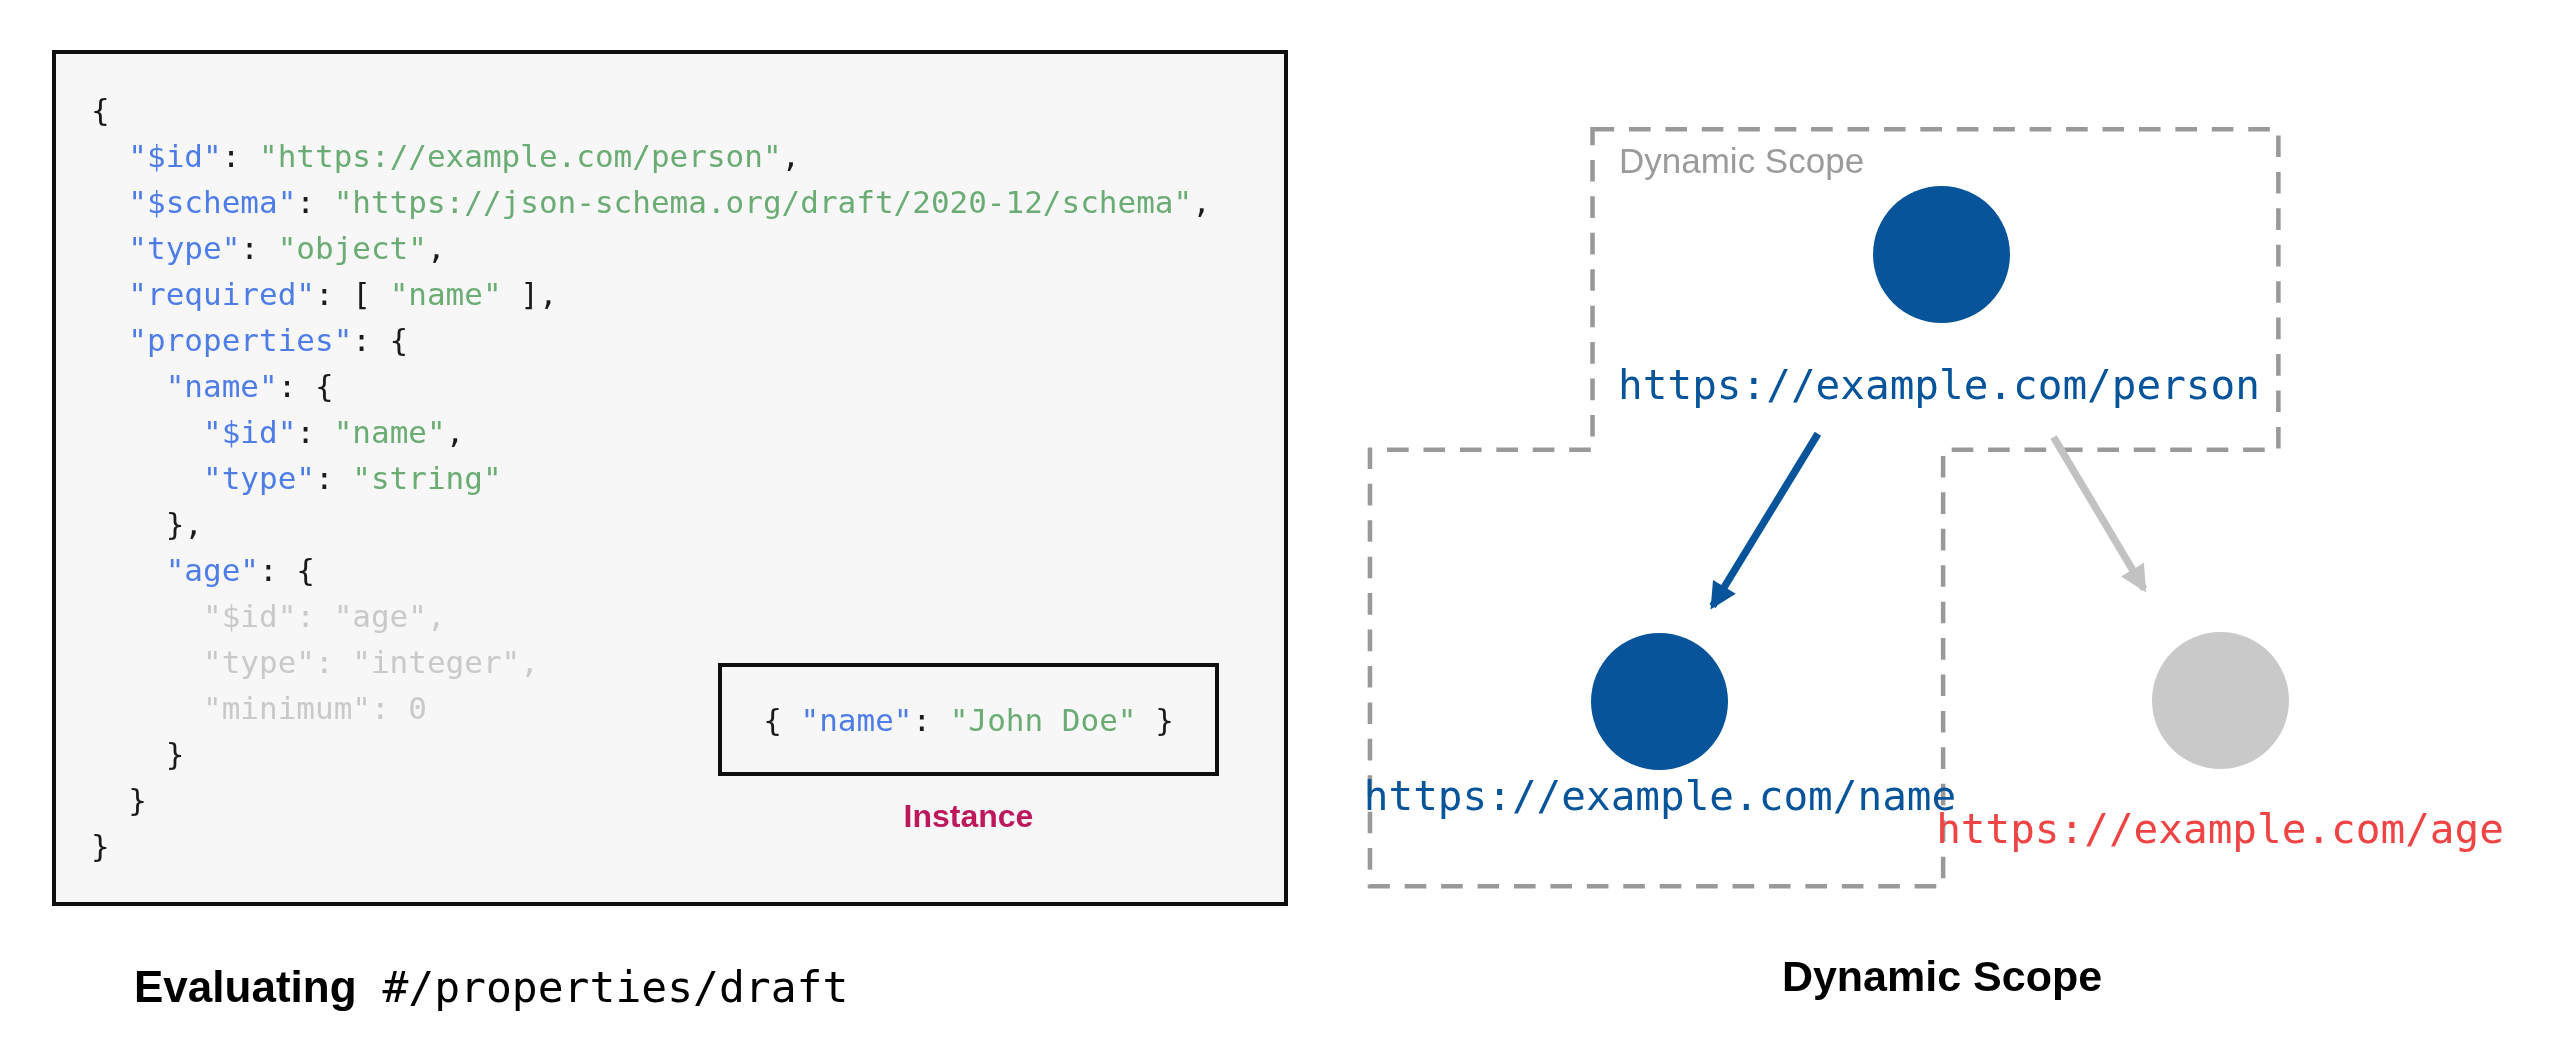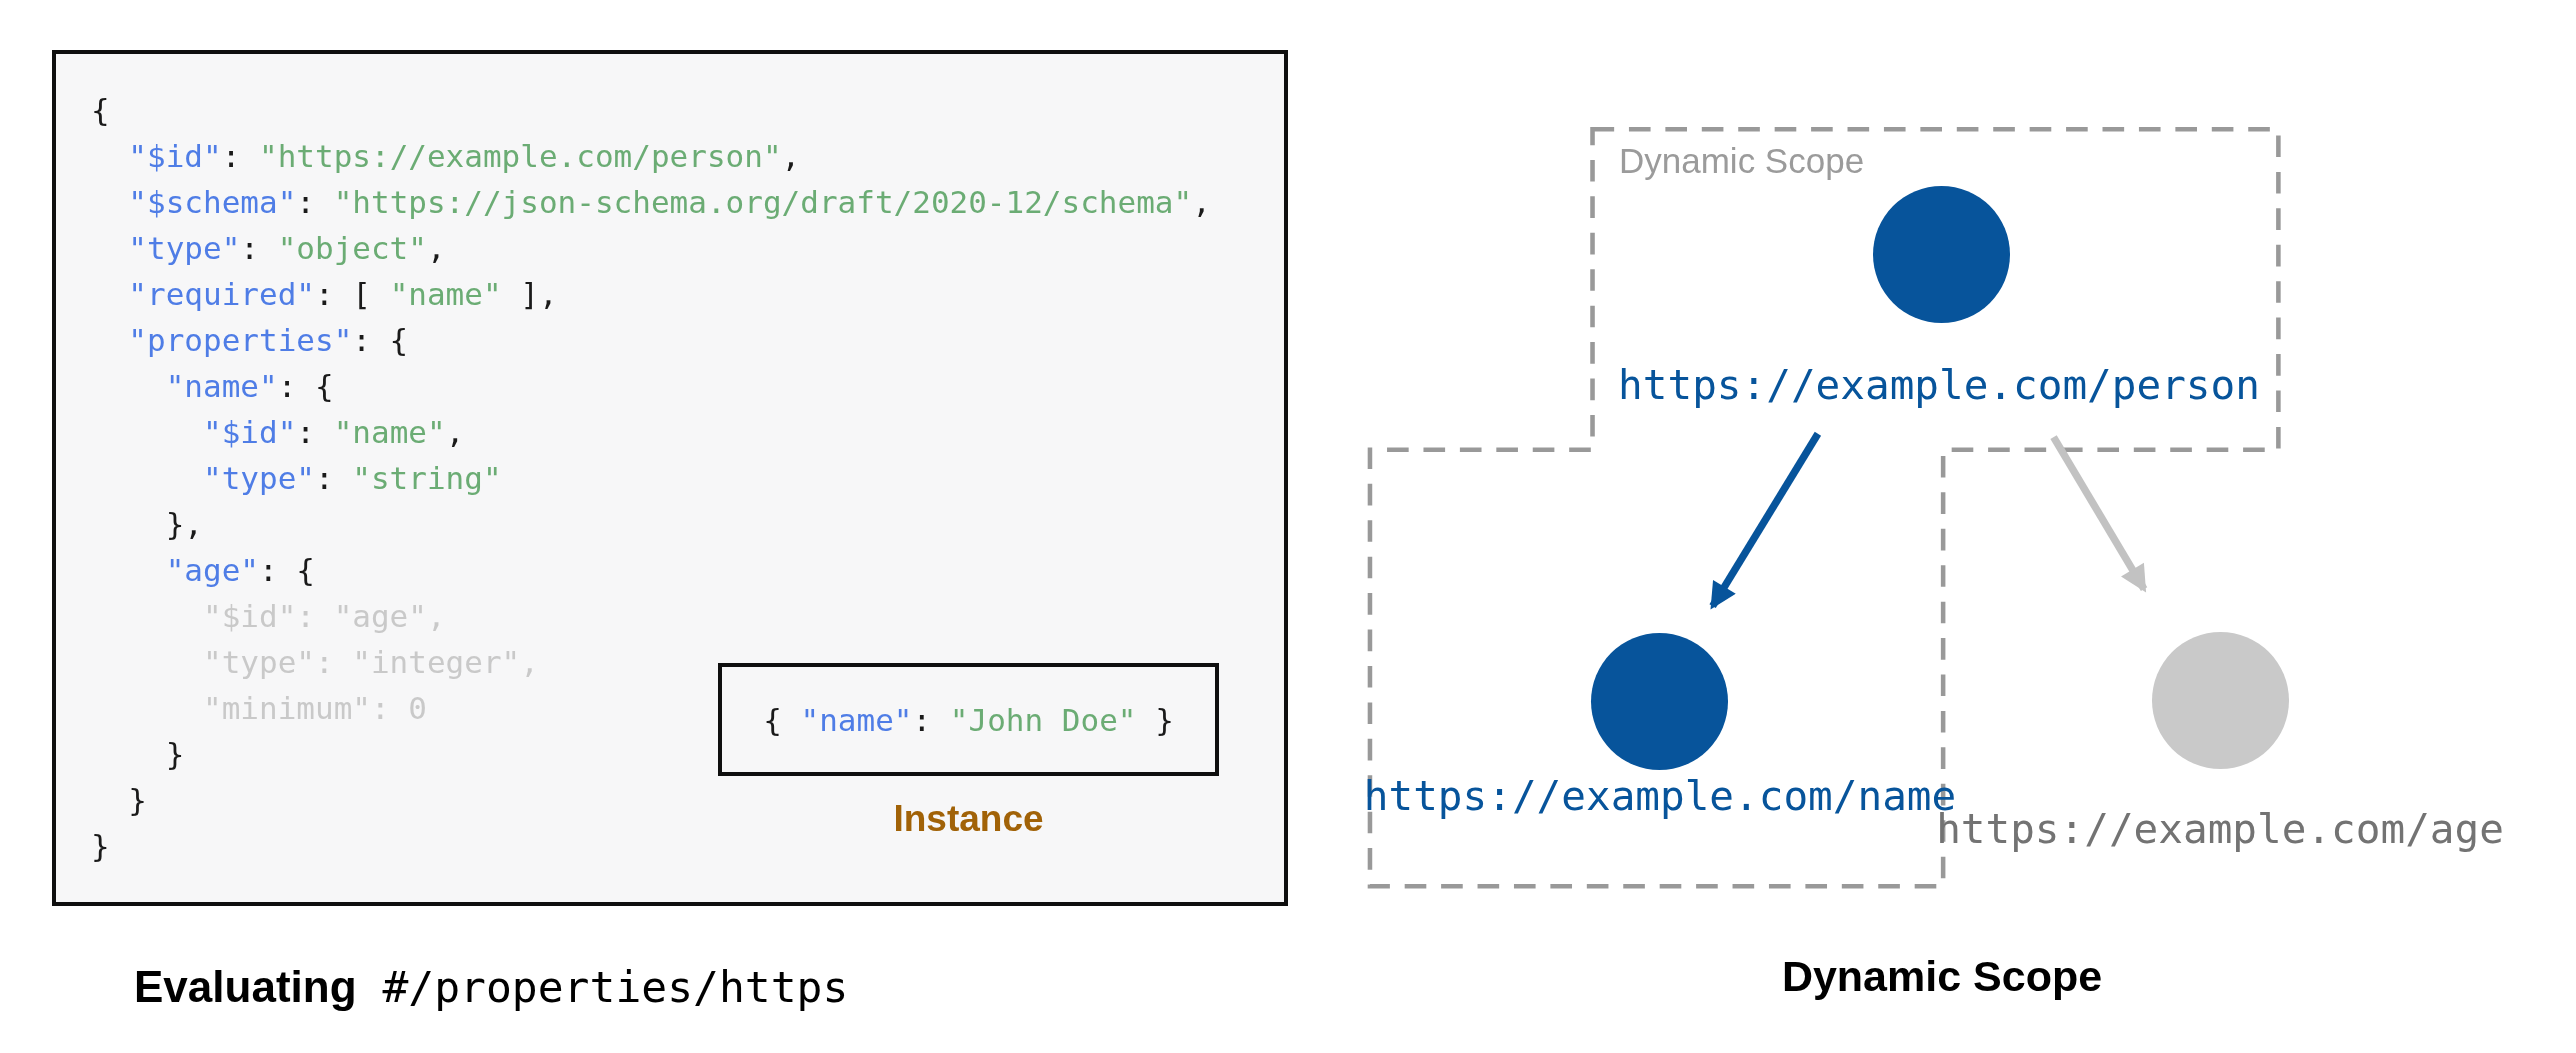"Instance" .instance-label { color: #a16207 -> #be185d; font-size: 37px -> 32px }
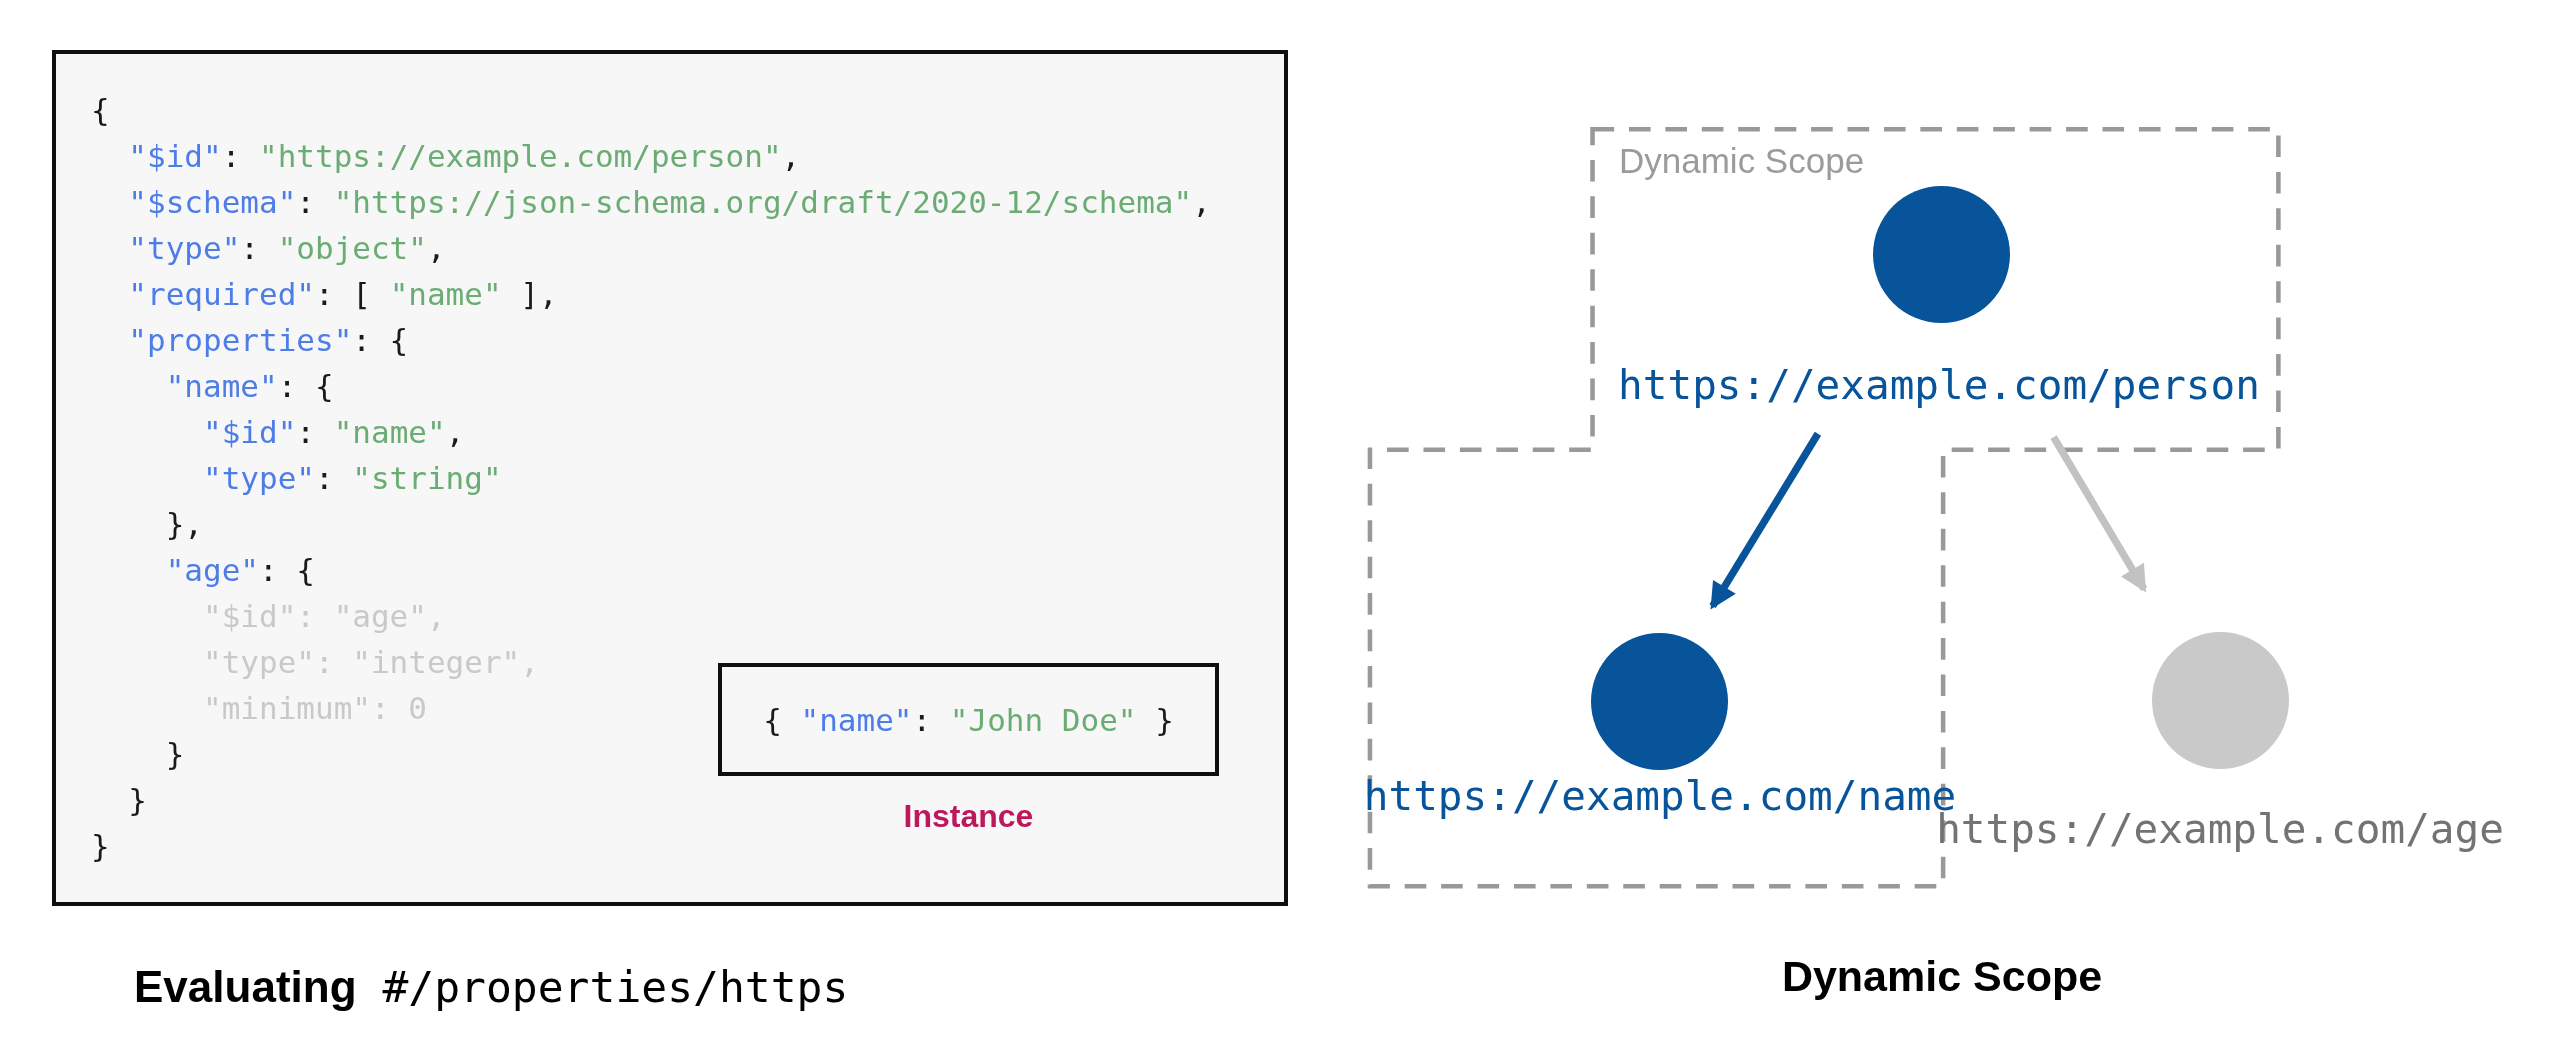"https://example.com/age" .url-inactive { color: #737373 -> #ef4444 }
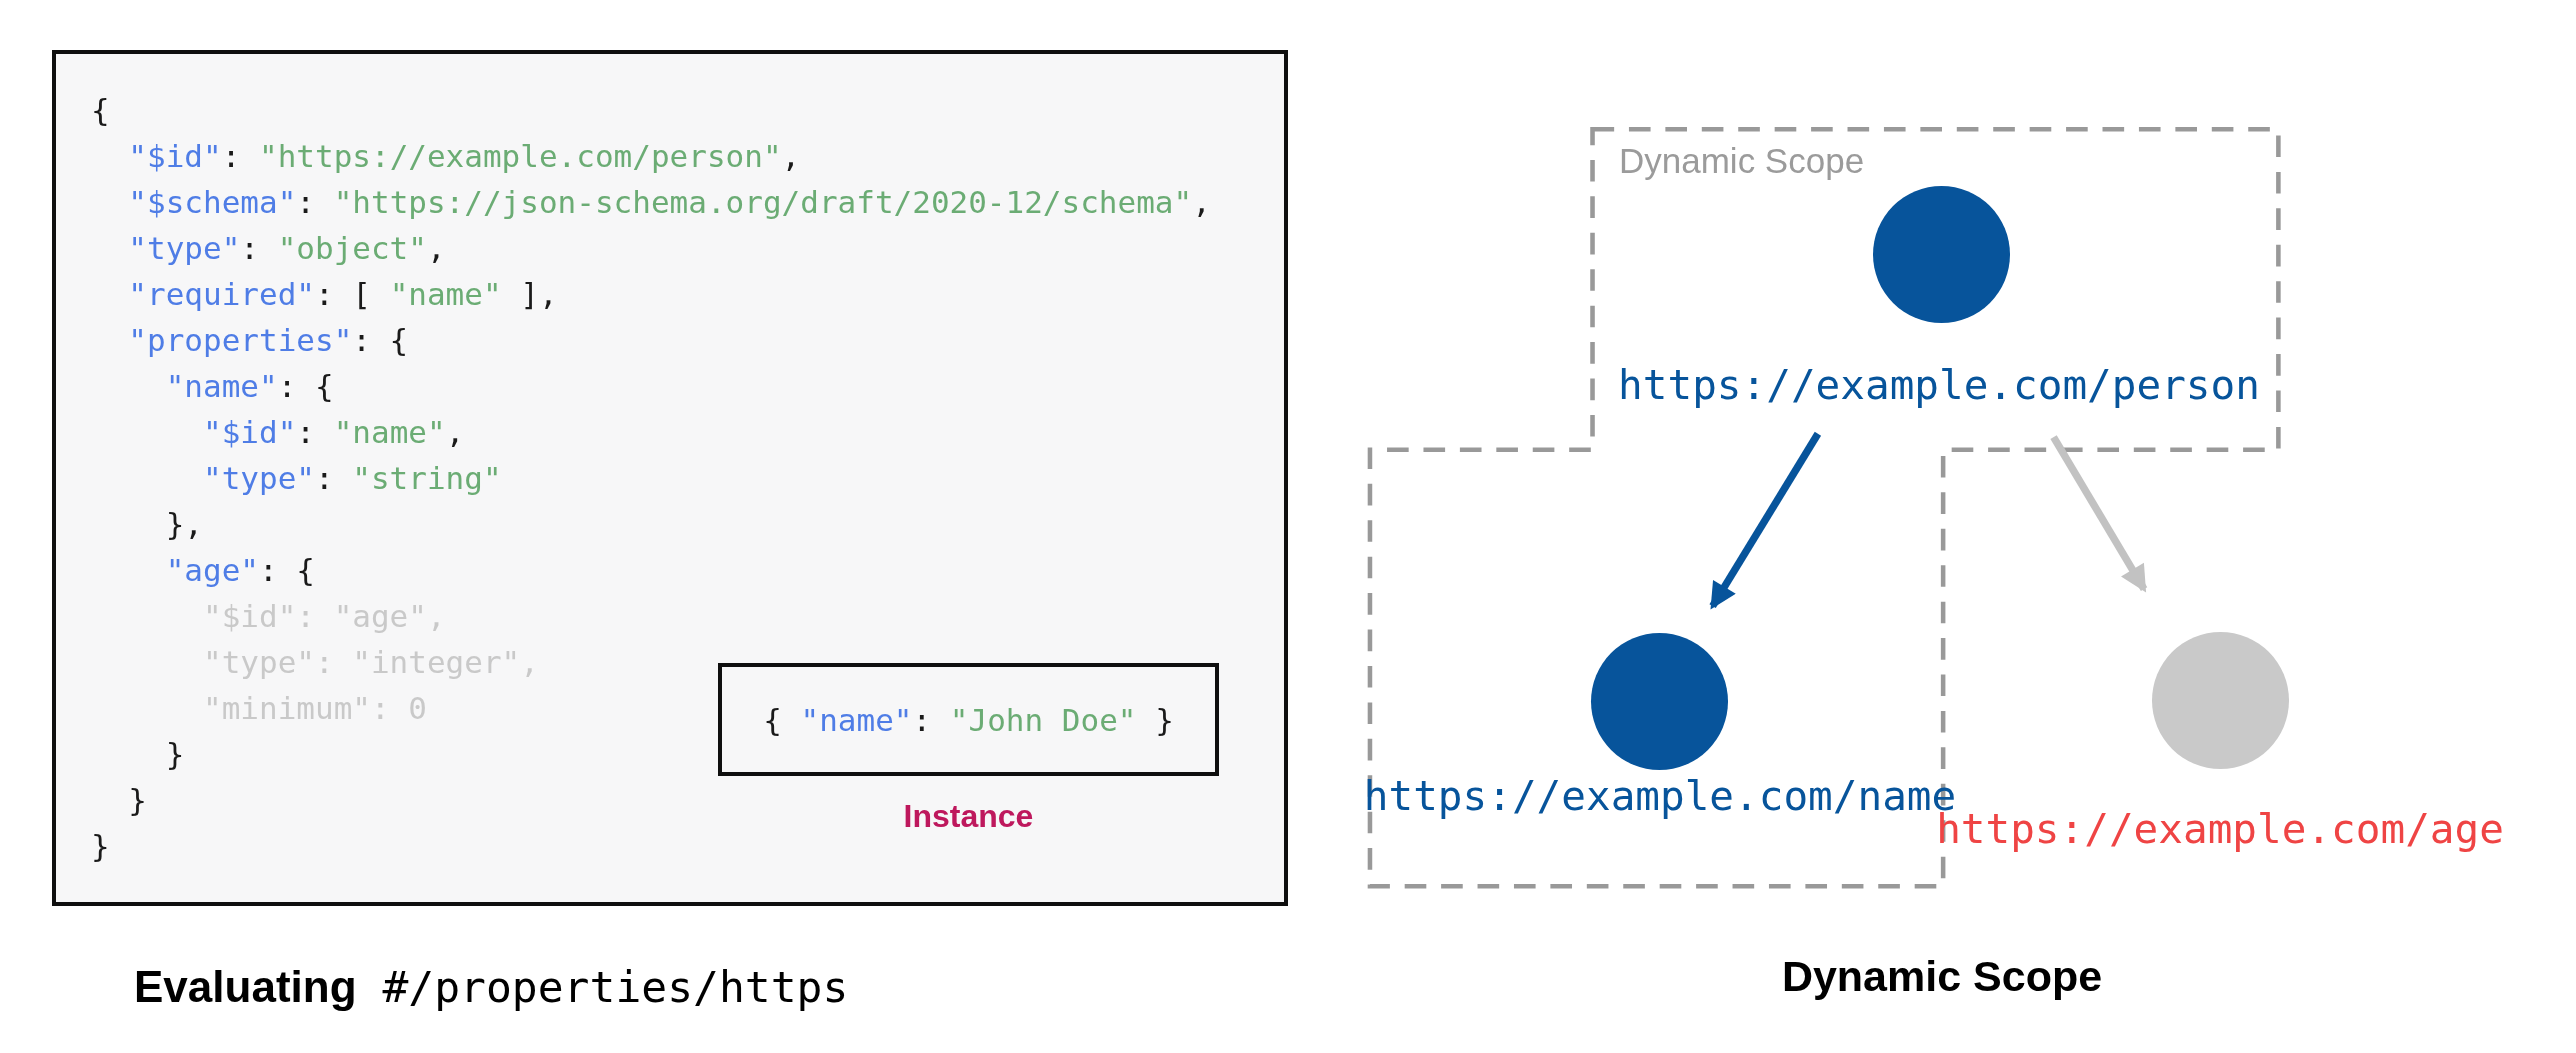"#/properties/https" span.cap-mono { text: /properties/https -> /properties/draft }
